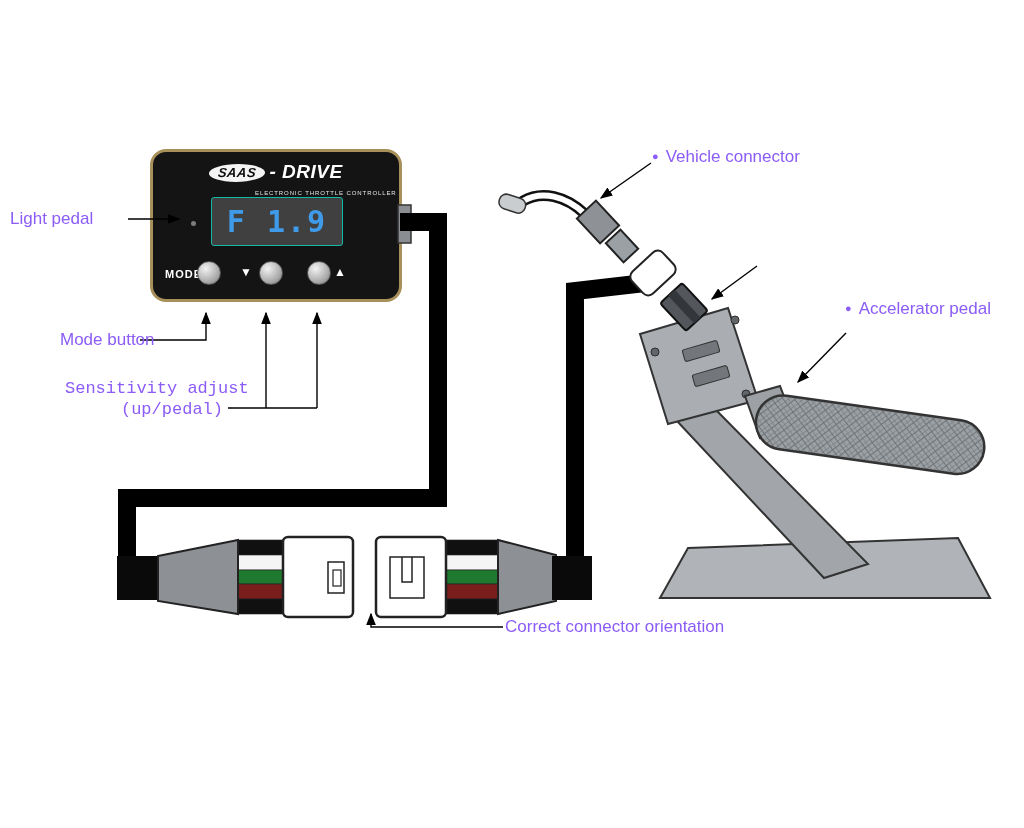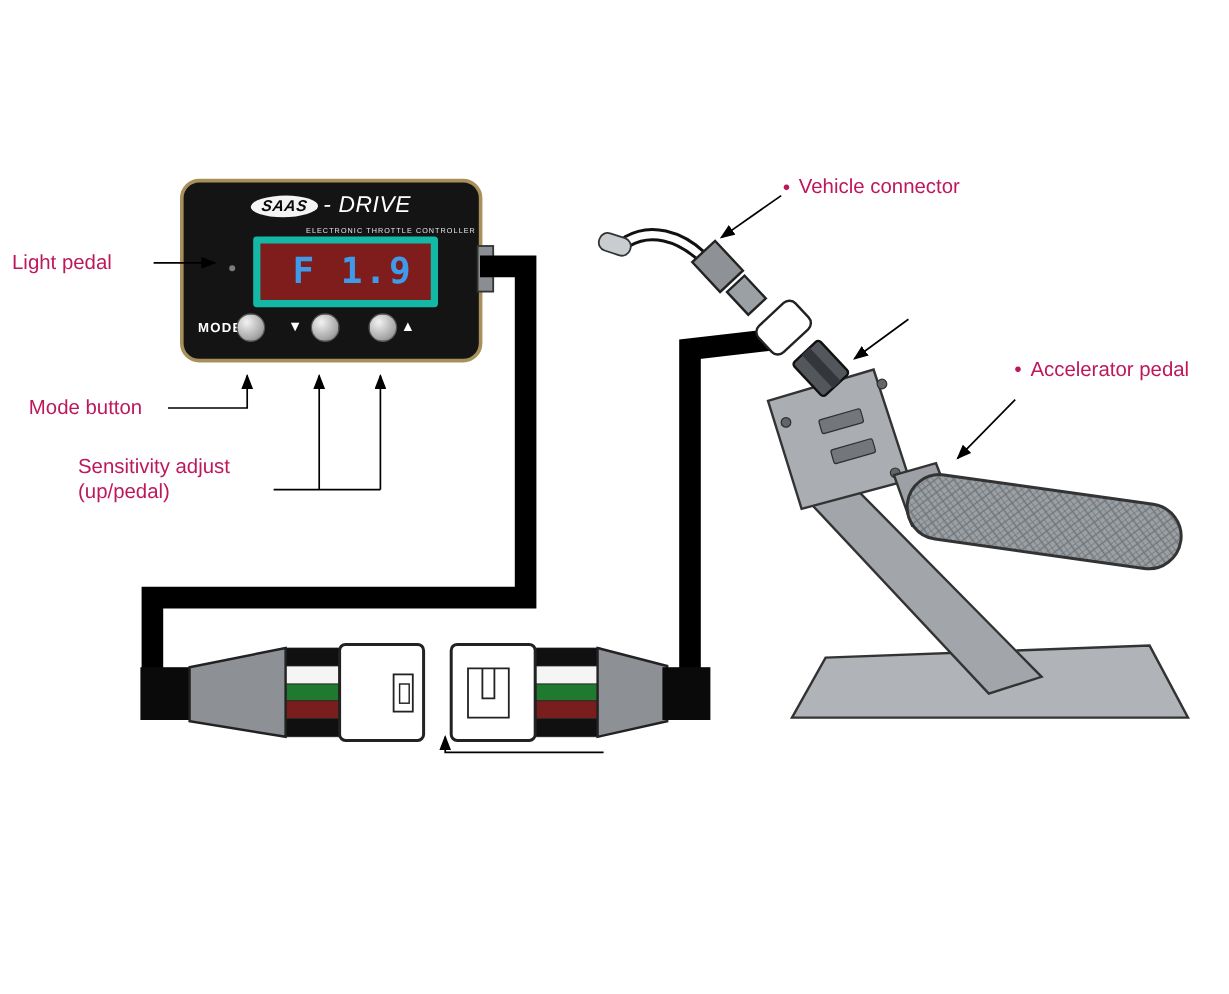"● Vehicle connector" .label { color: #be185d -> #8b5cf6 }
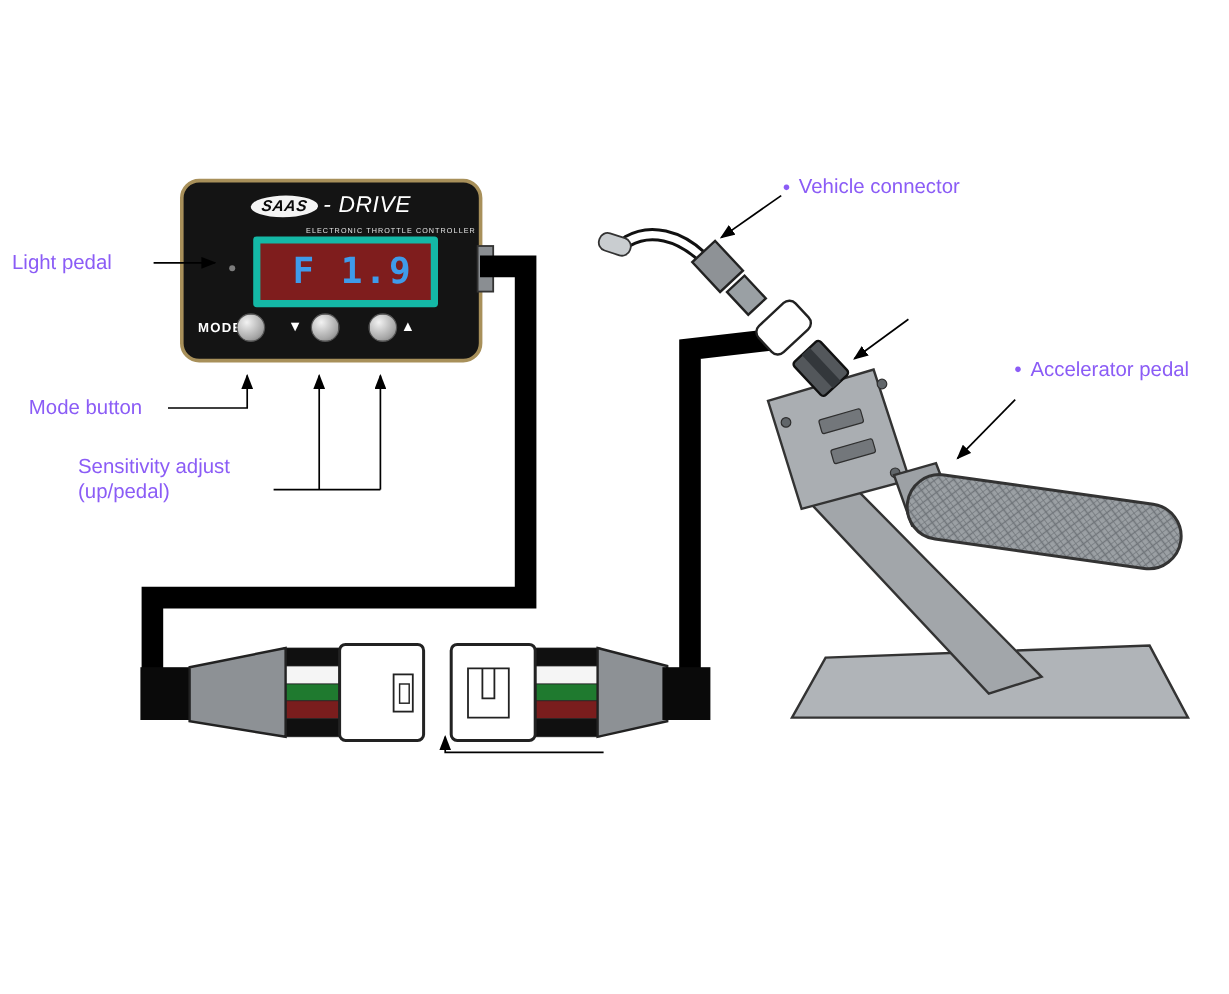"- DRIVE" .drive-text { font-weight: normal -> bold }
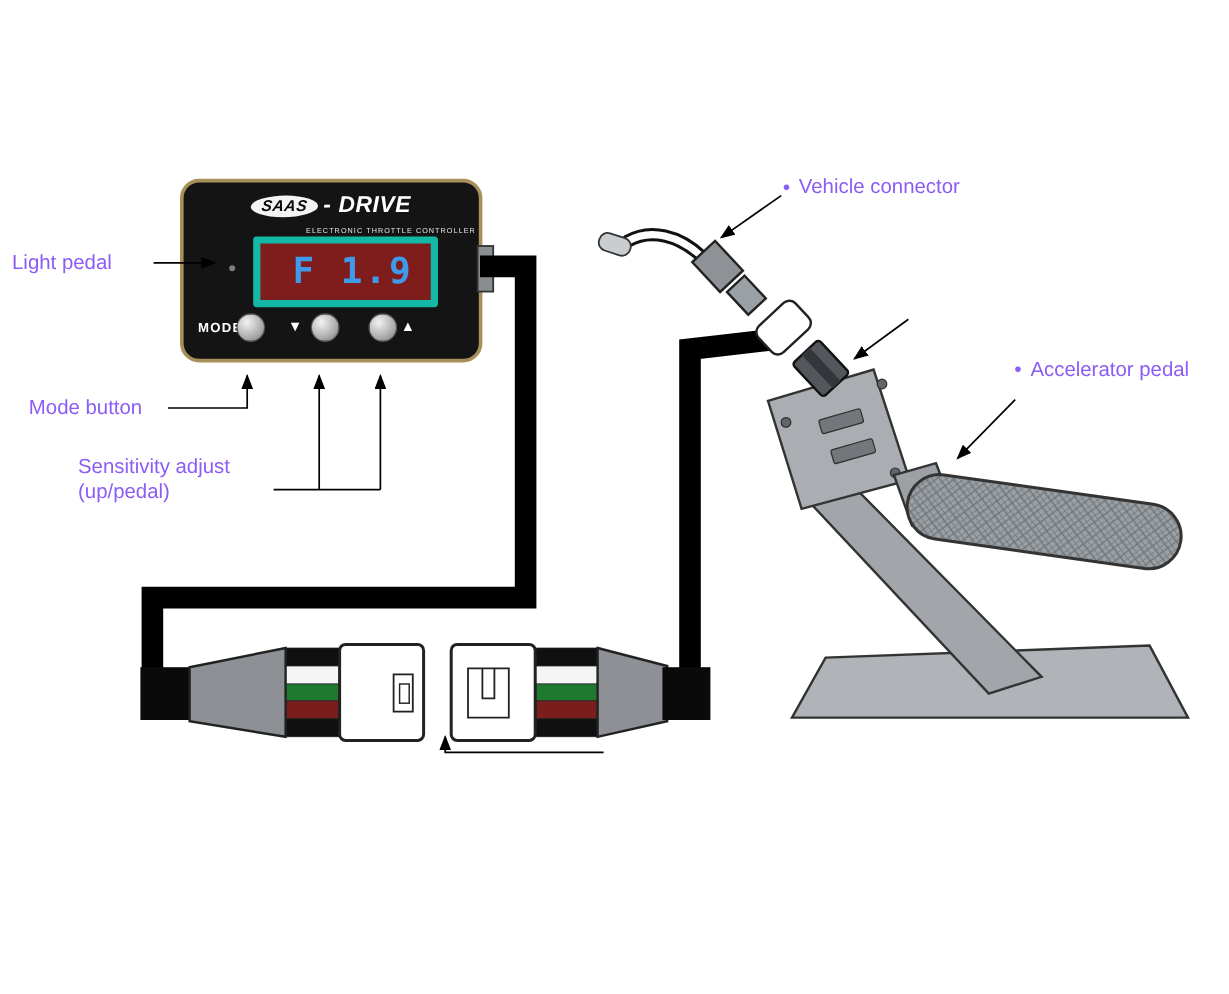"F 1.9" .display { background: #7f1d1d -> #404040; border: 6px solid #14b8a6 -> 1px solid #14b8a6; padding-left: 12px -> none }
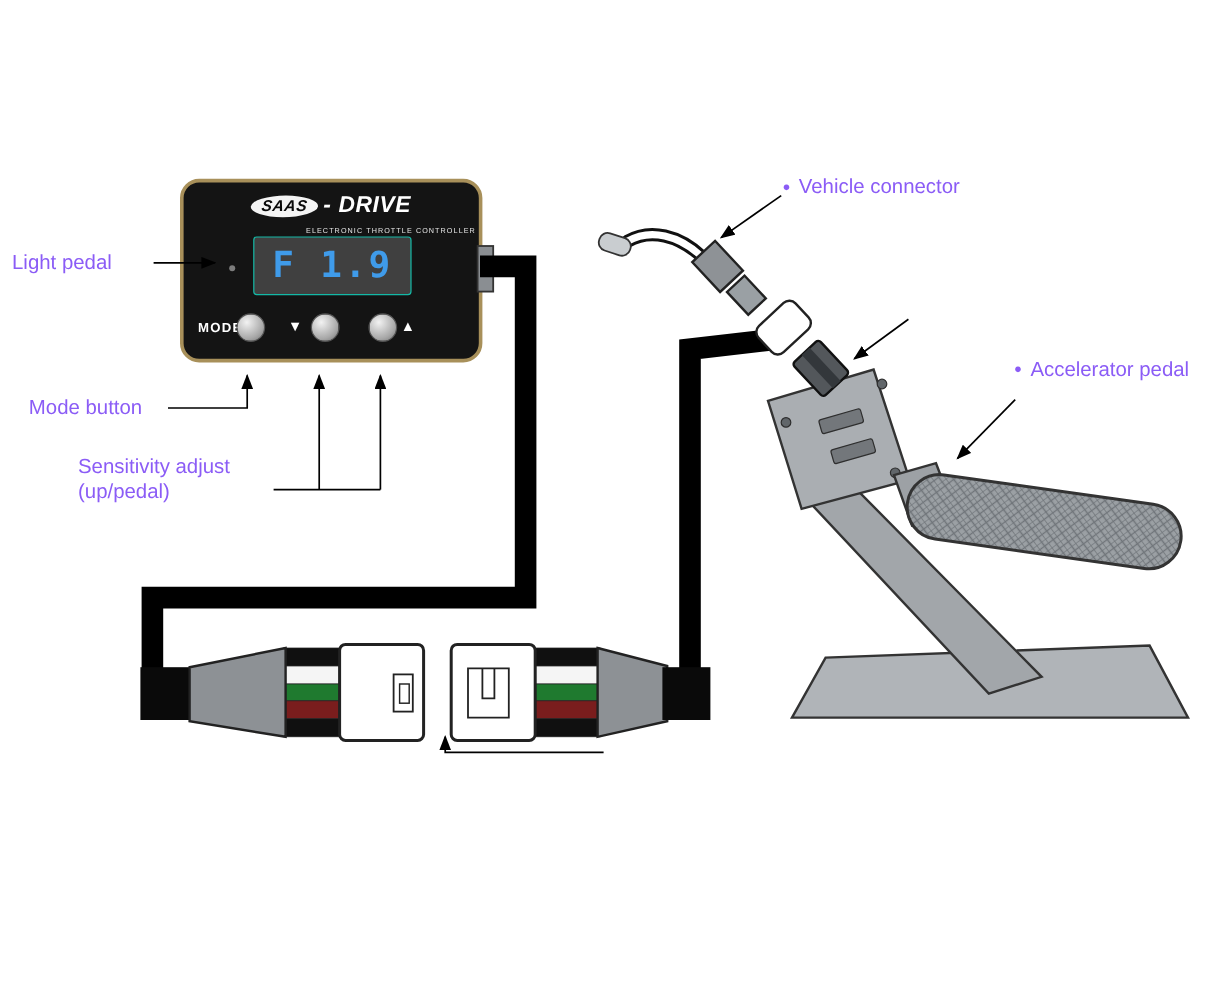"Mode button" div.label { left: 24px -> 60px }
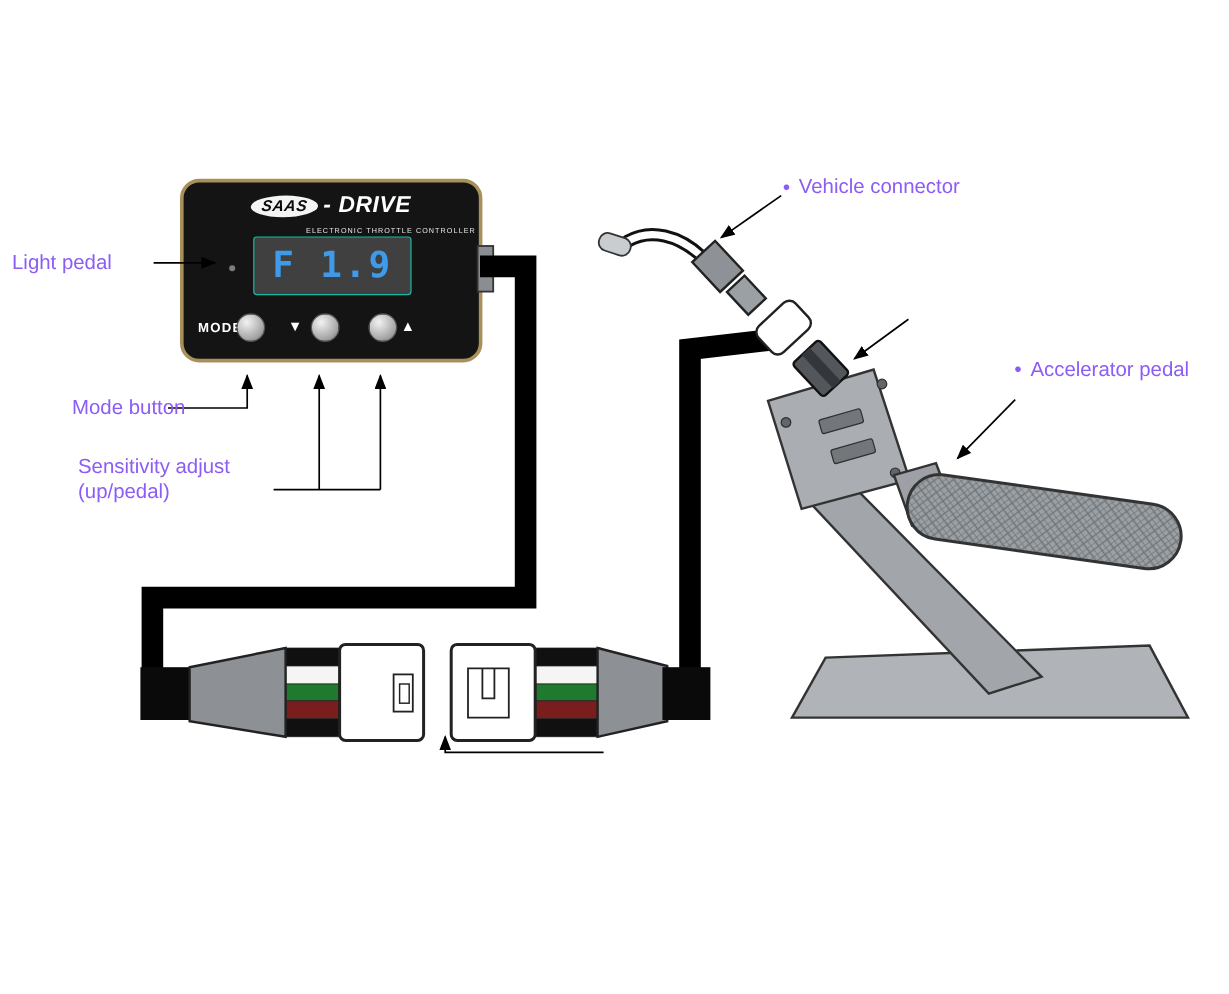"Sensitivity adjust" .sens { font-family: none -> Liberation Mono, monospace; text-align: none -> right }
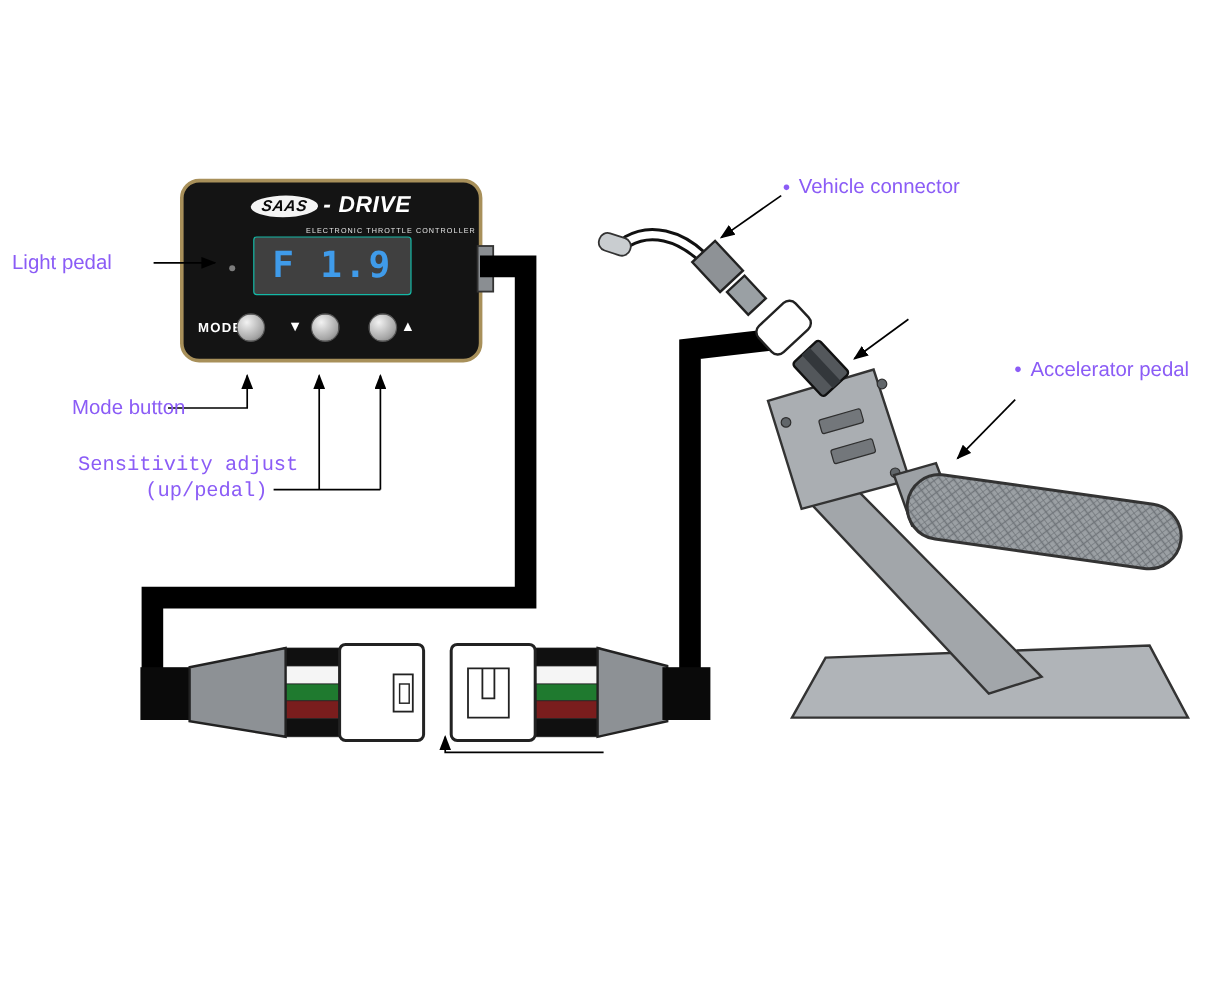"Correct connector orientation" div.label { html: none -> <div>Correct connector orientation</div> }
